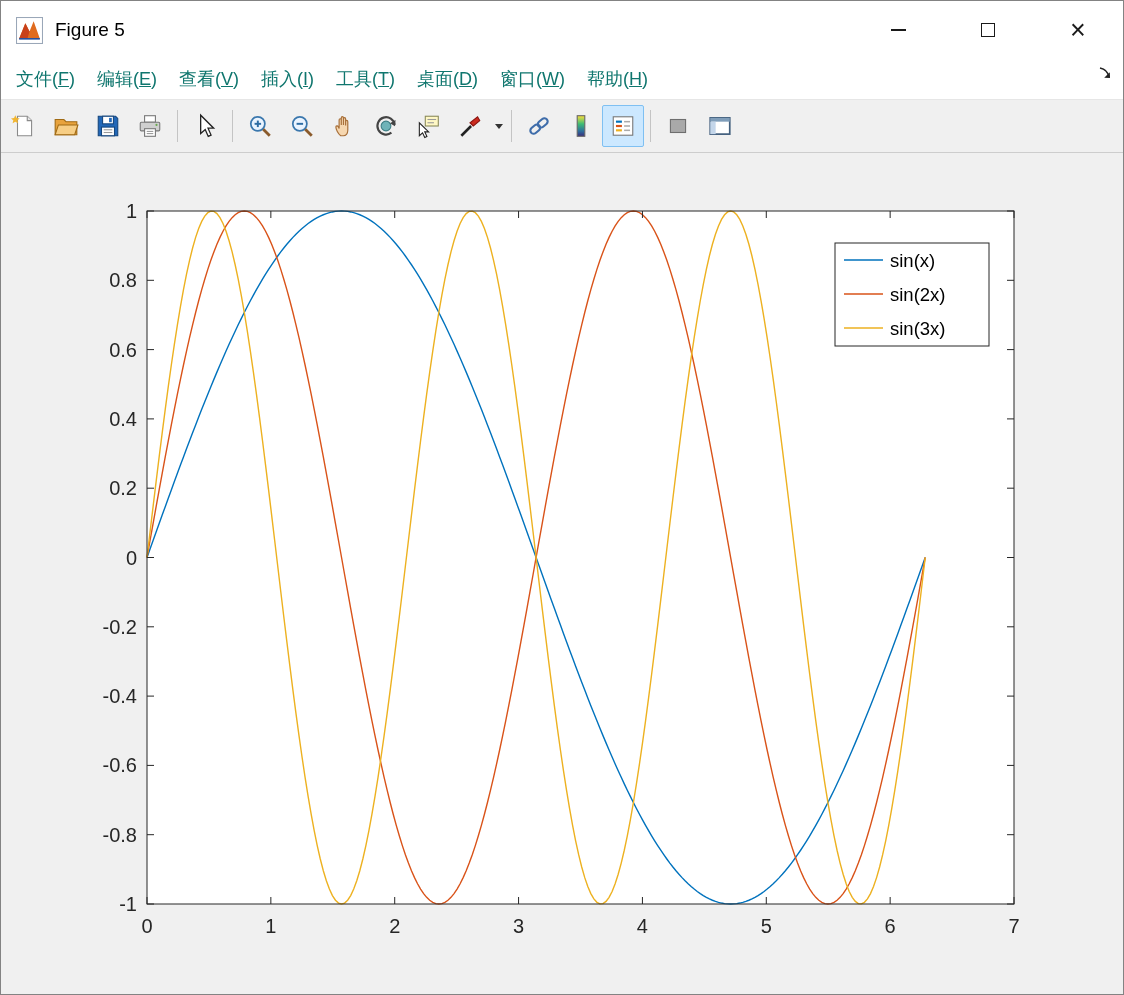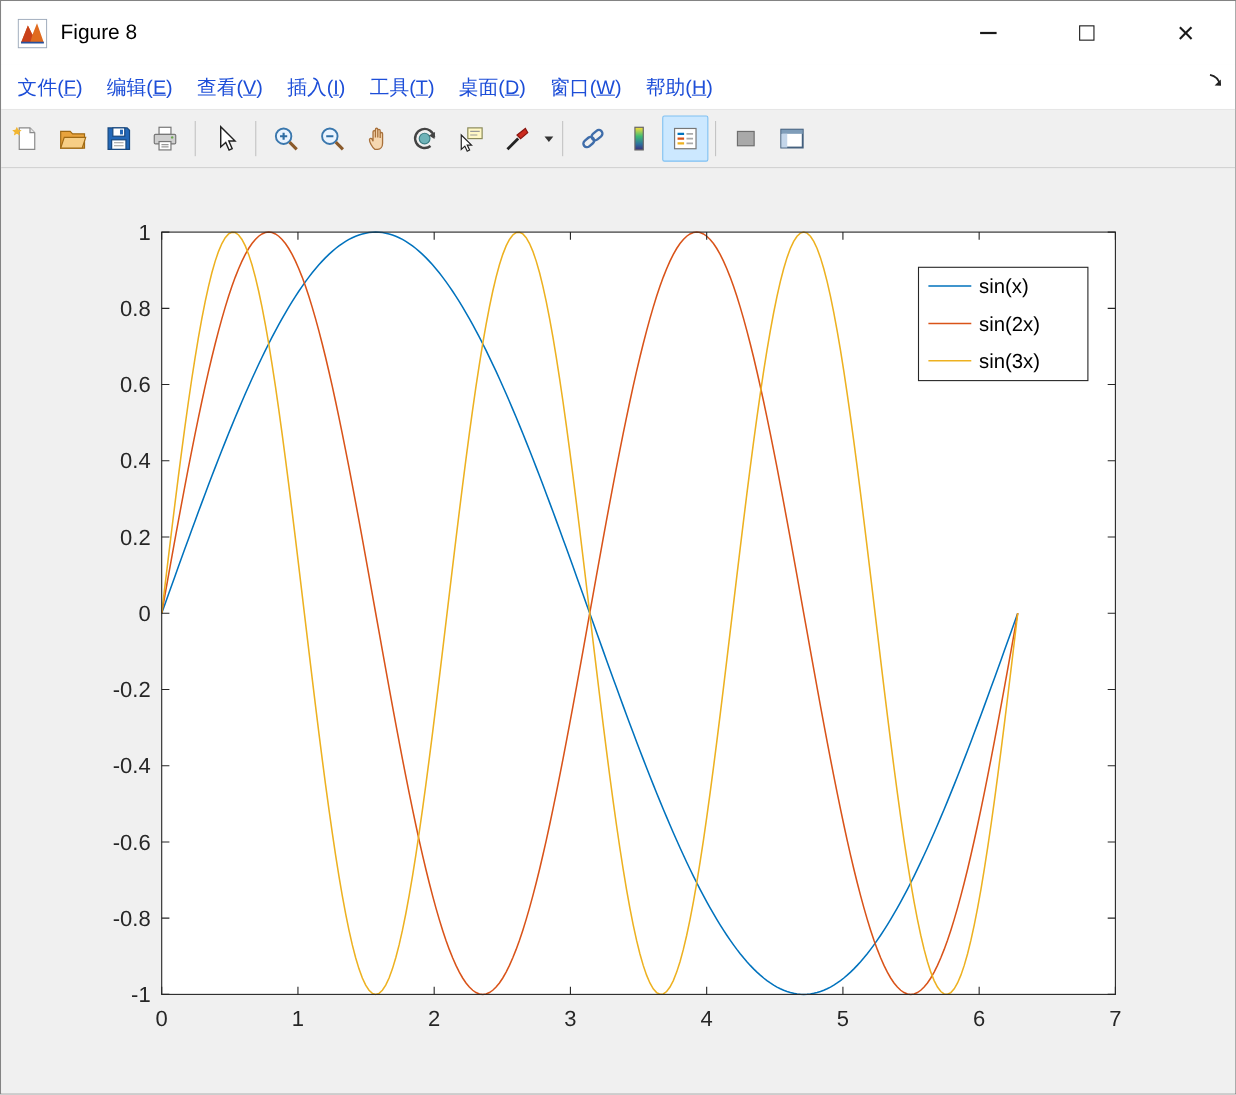"Figure 8" span.title-text { text: 8 -> 5 }
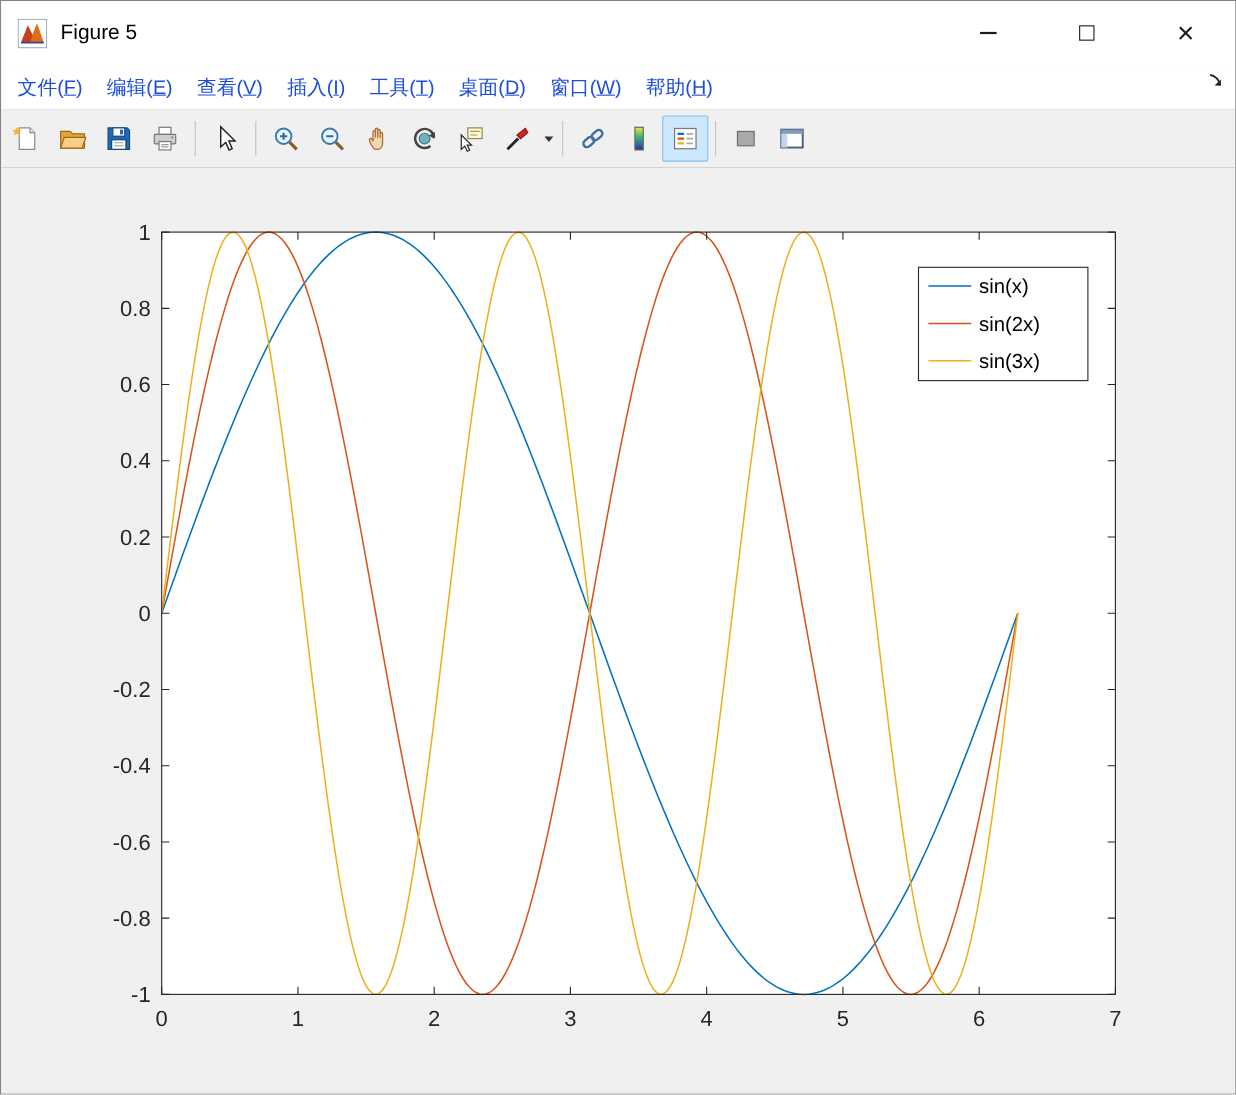"文件(F)" .menu-item { color: #1d4ed8 -> #0f766e }
